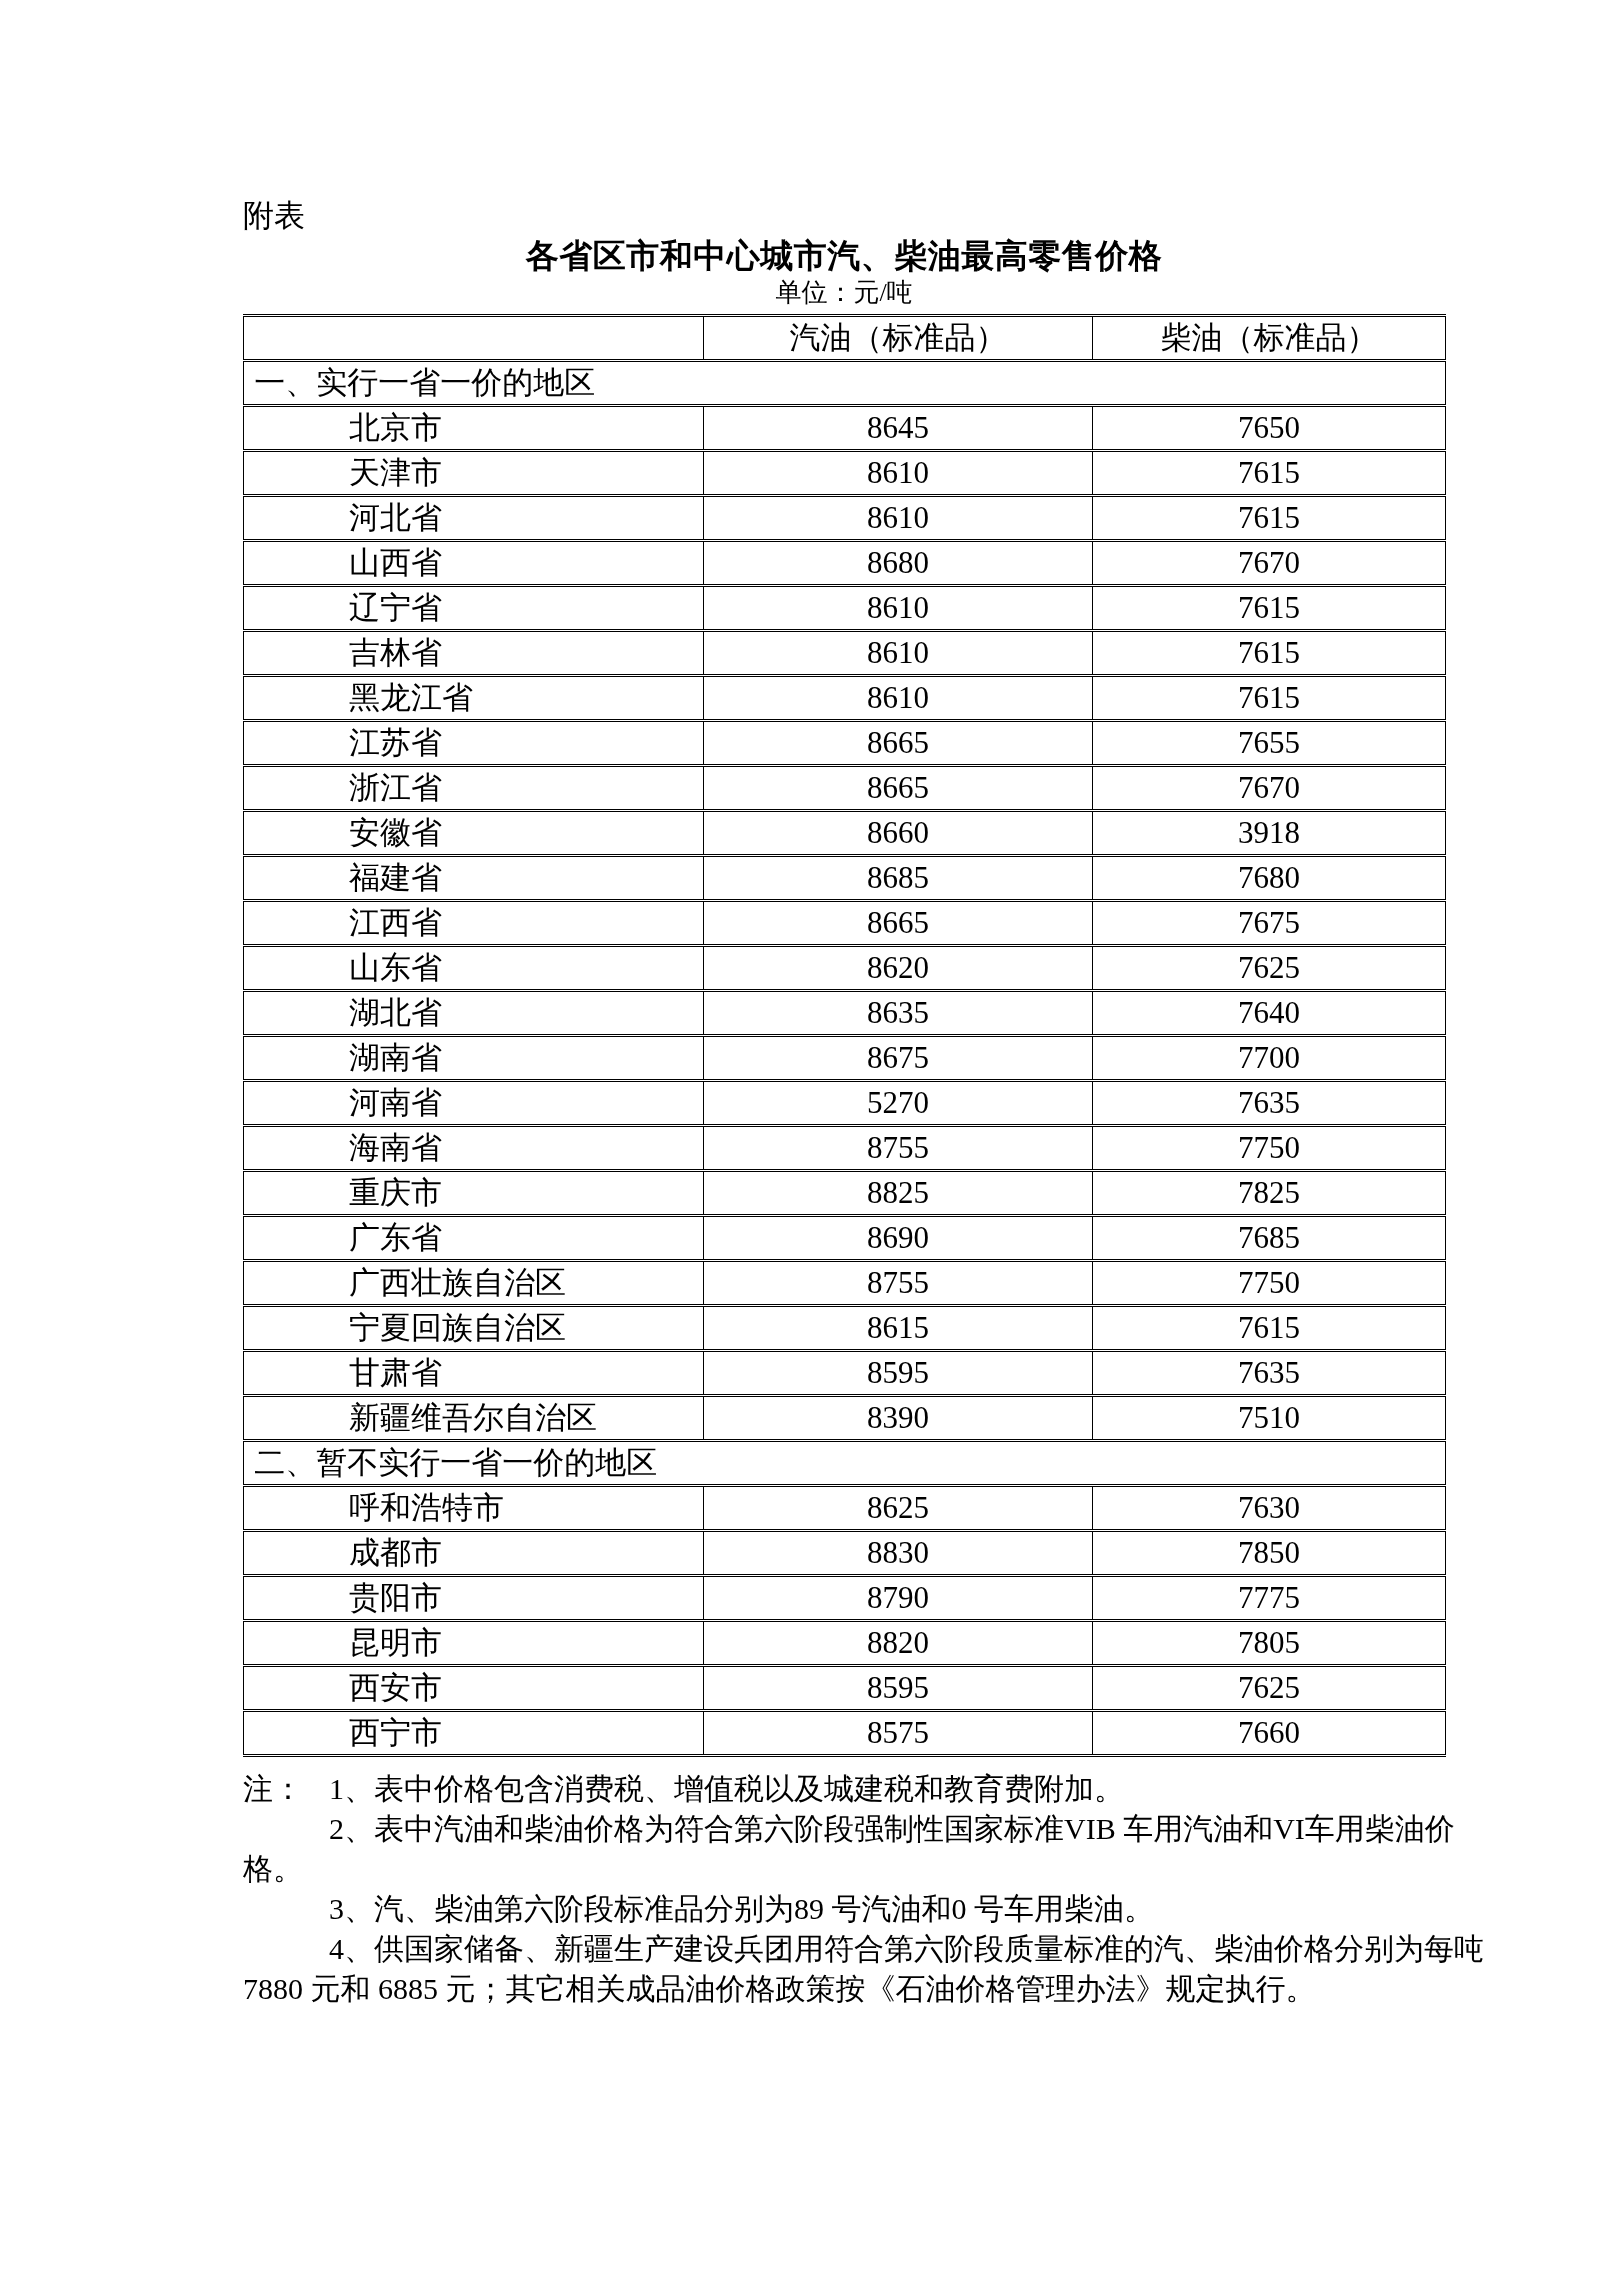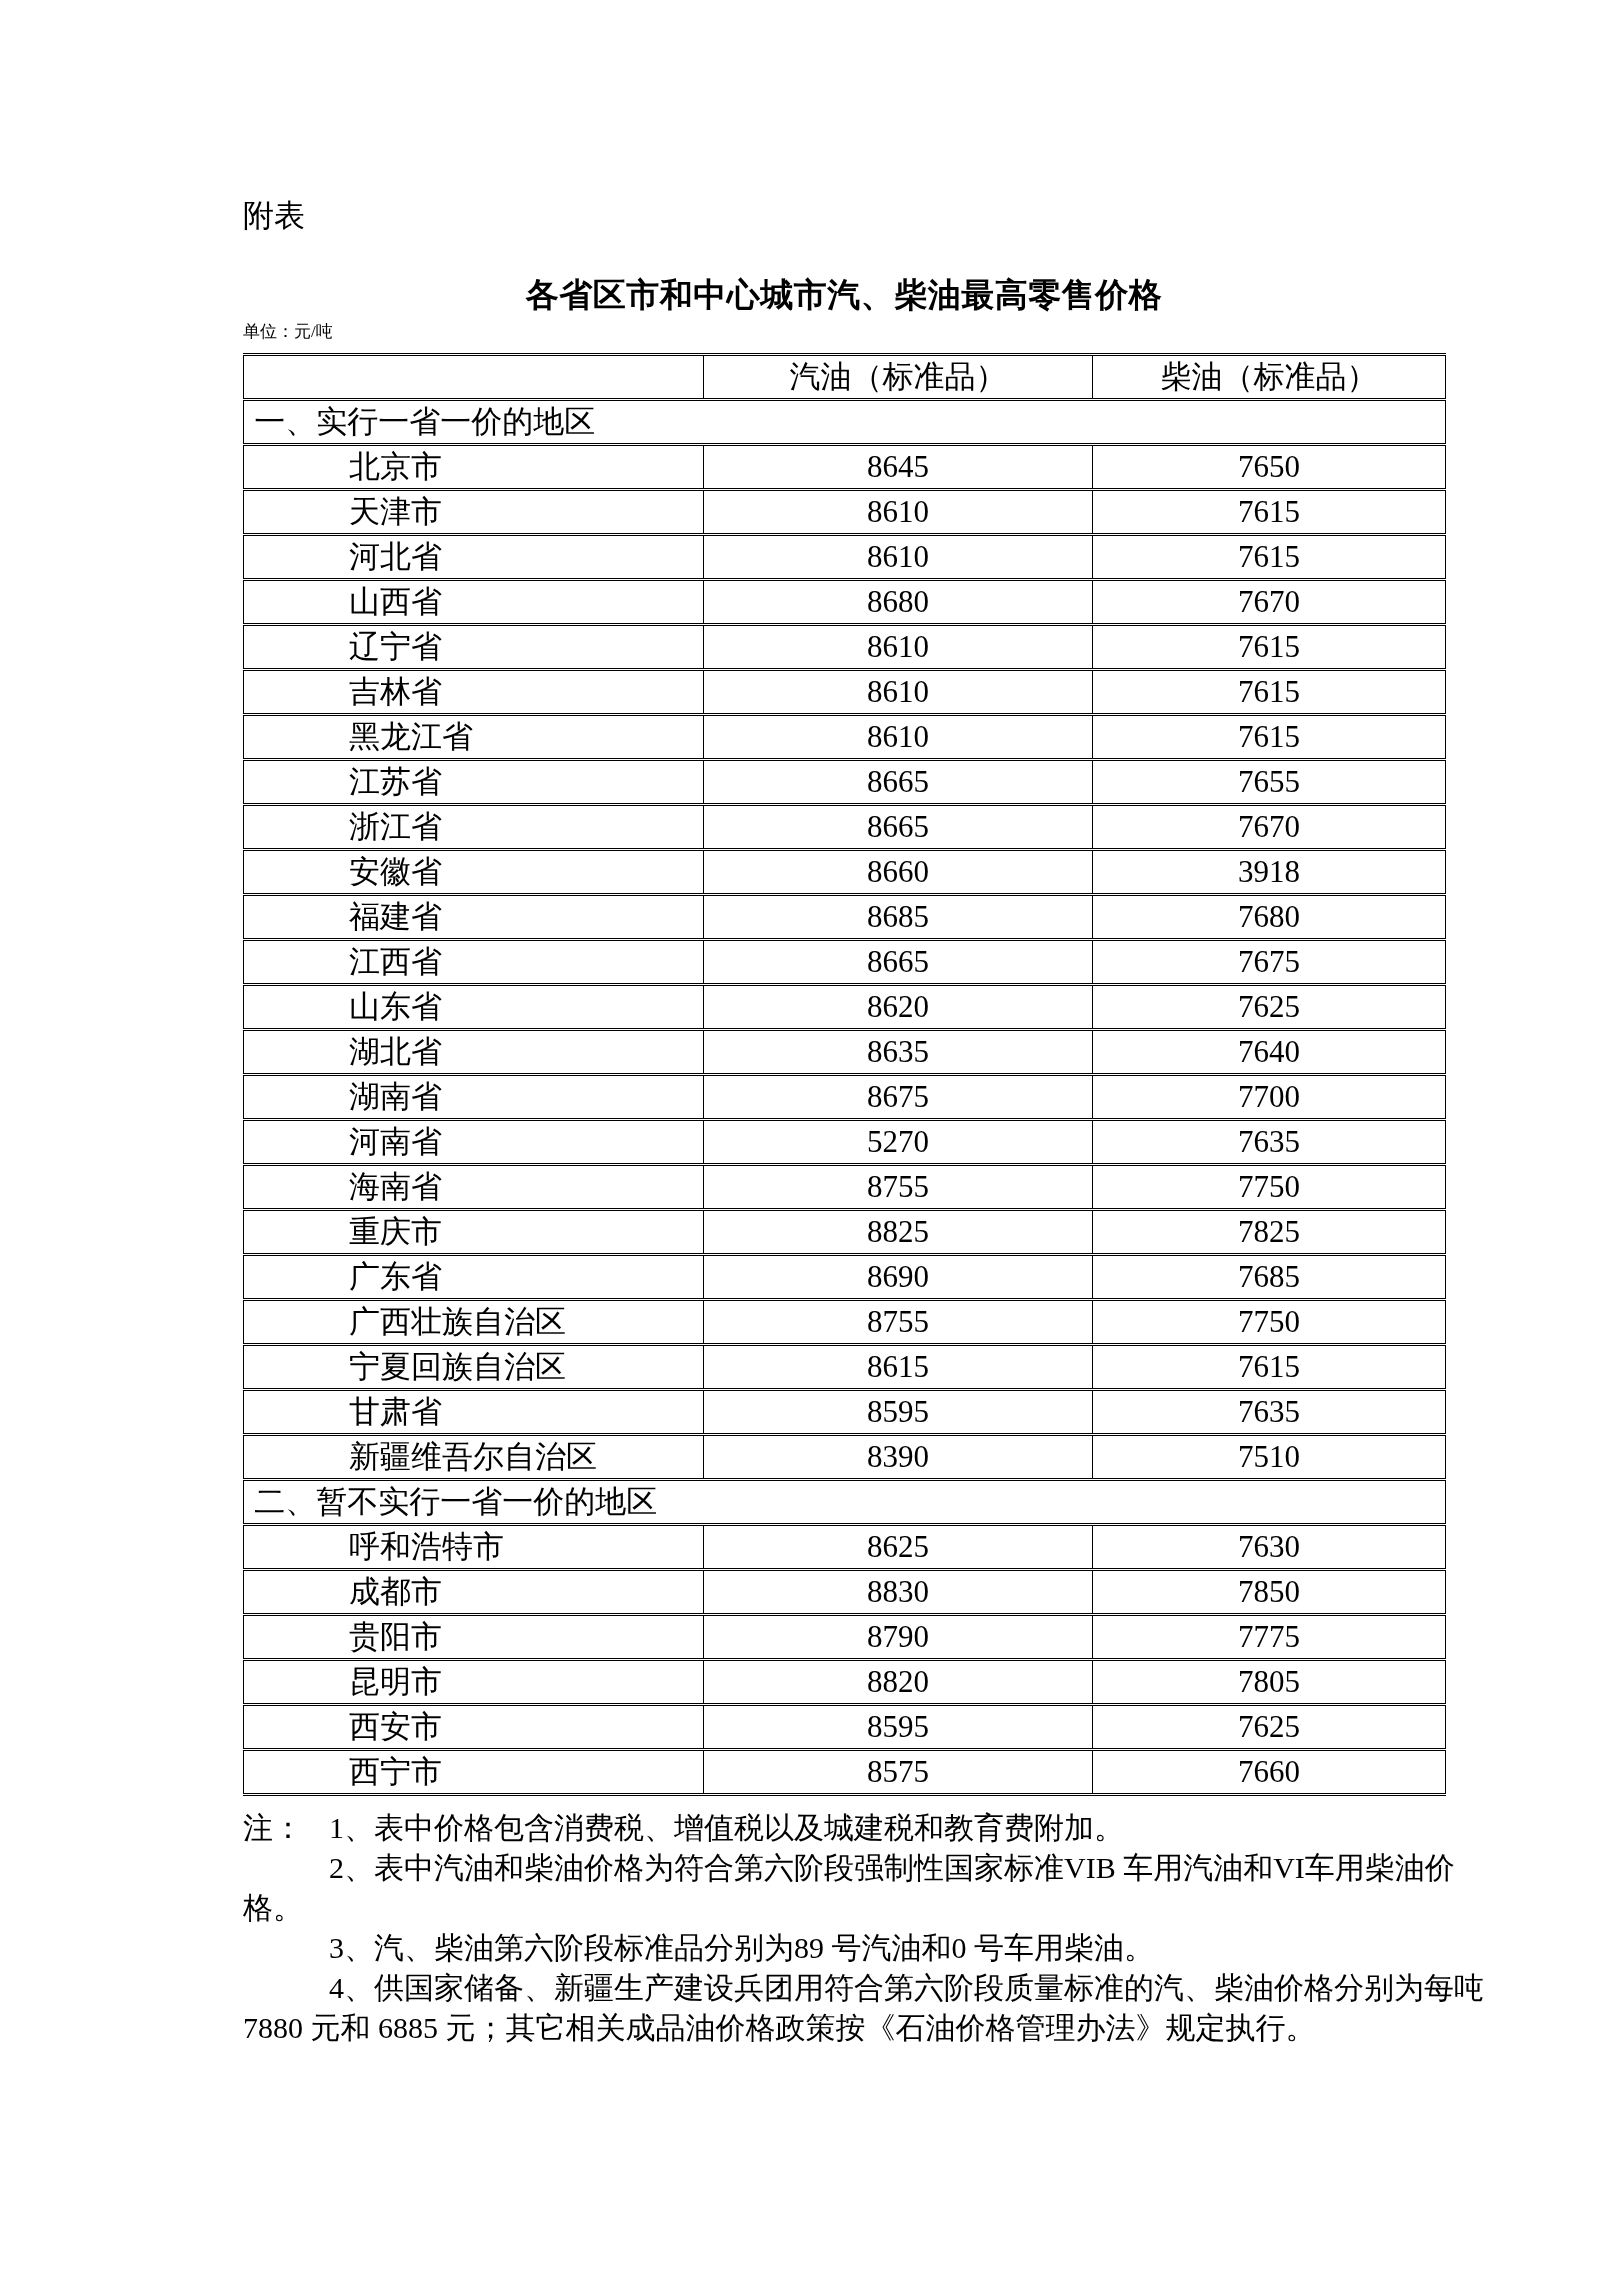"各省区市和中心城市汽、柴油最高零售价格" .title { margin-top: 39px -> none }
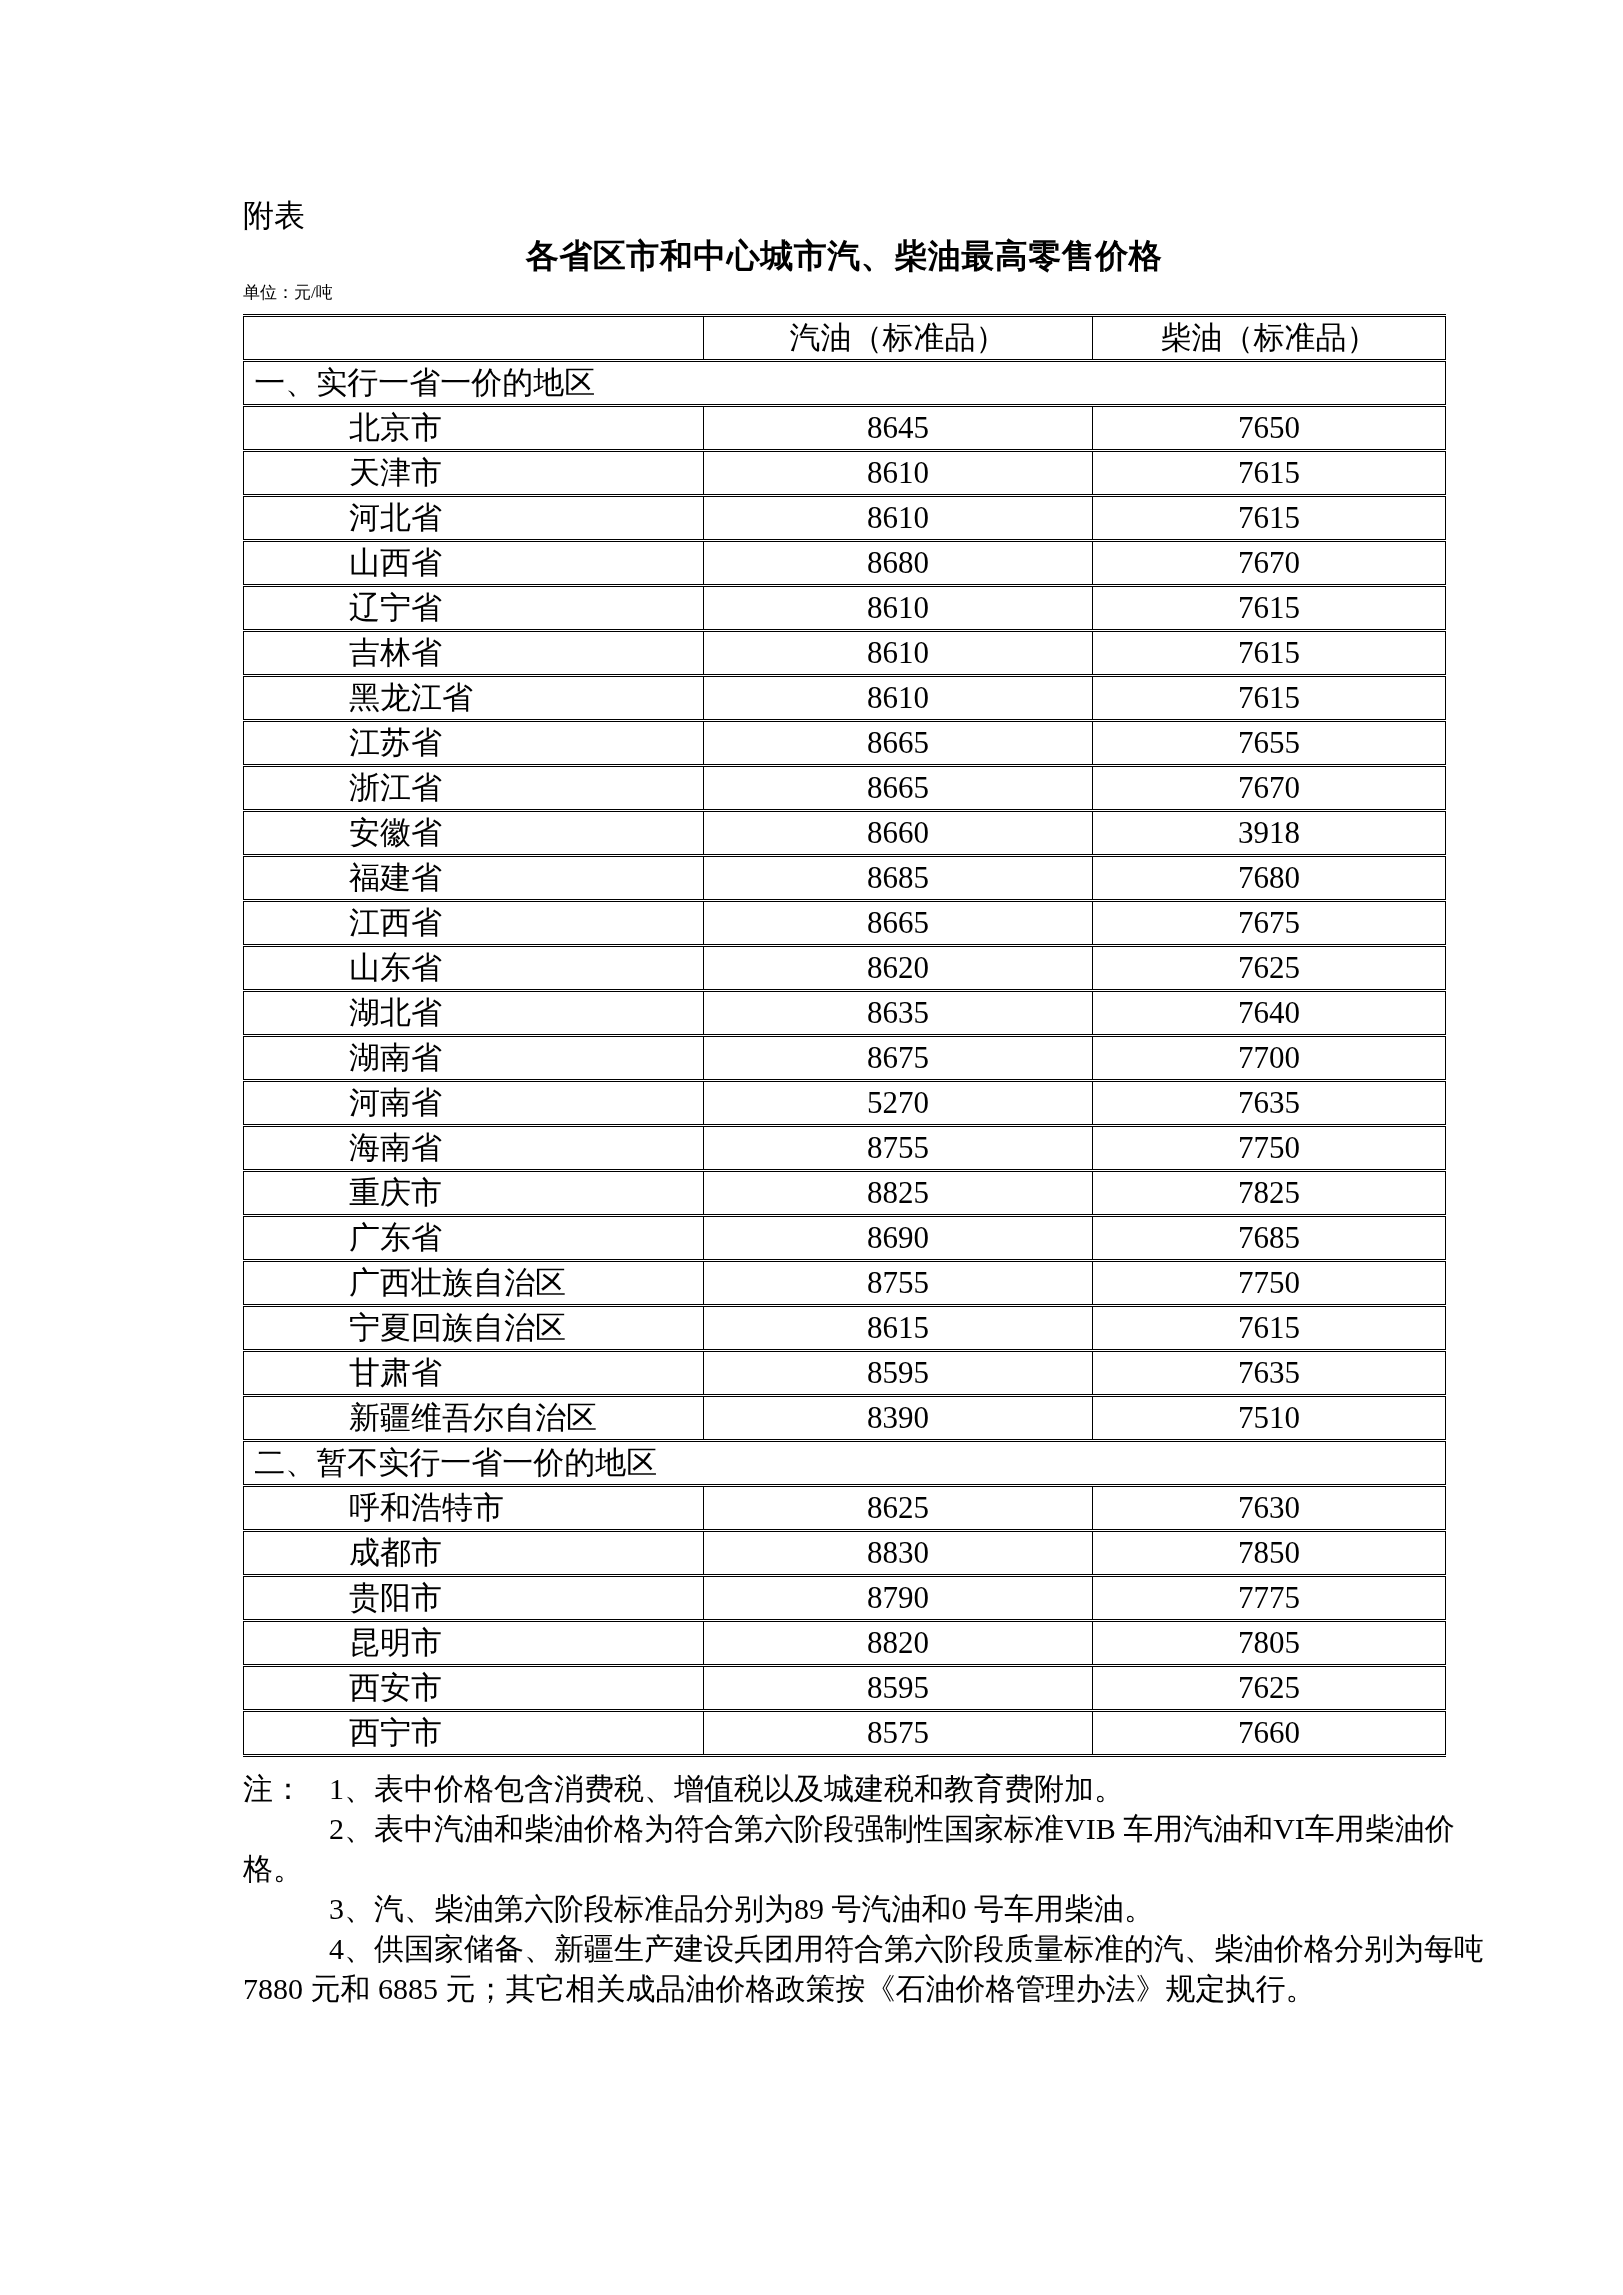"单位：元/吨" .unit { font-size: 17px -> 26px; text-align: left -> center }
